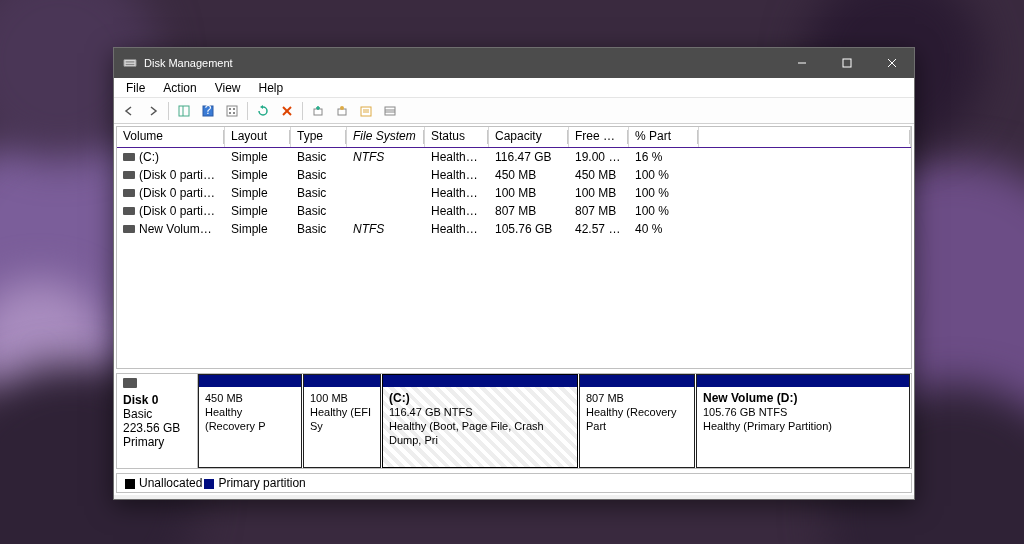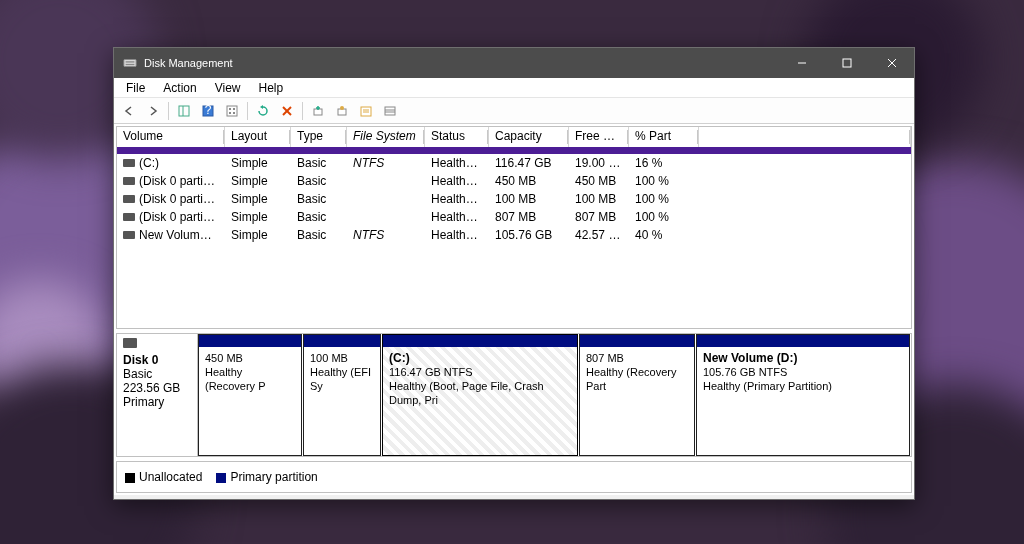"Volume" .vol-header { border-bottom: 7px solid #4c1d95 -> 1px solid #4c1d95 }
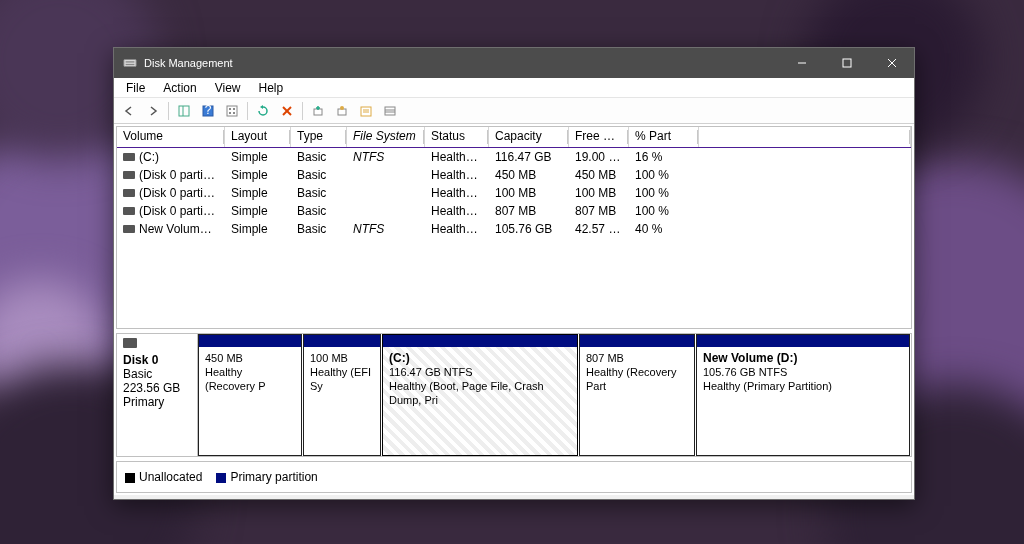"Disk 0" .graphical-pane { height: 124px -> 96px }
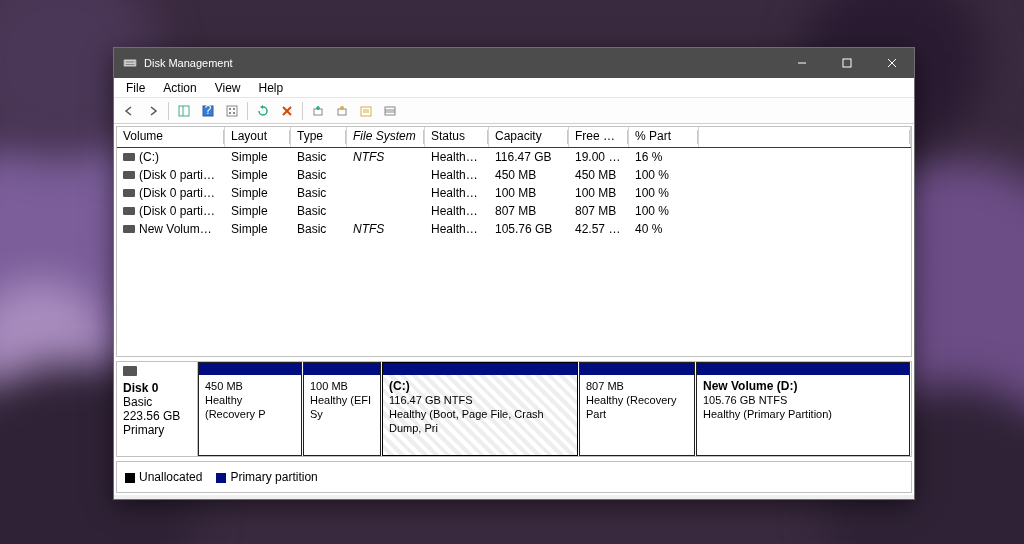"Unallocated" .legend { gap: 14px -> 2px; height: 32px -> 20px }
